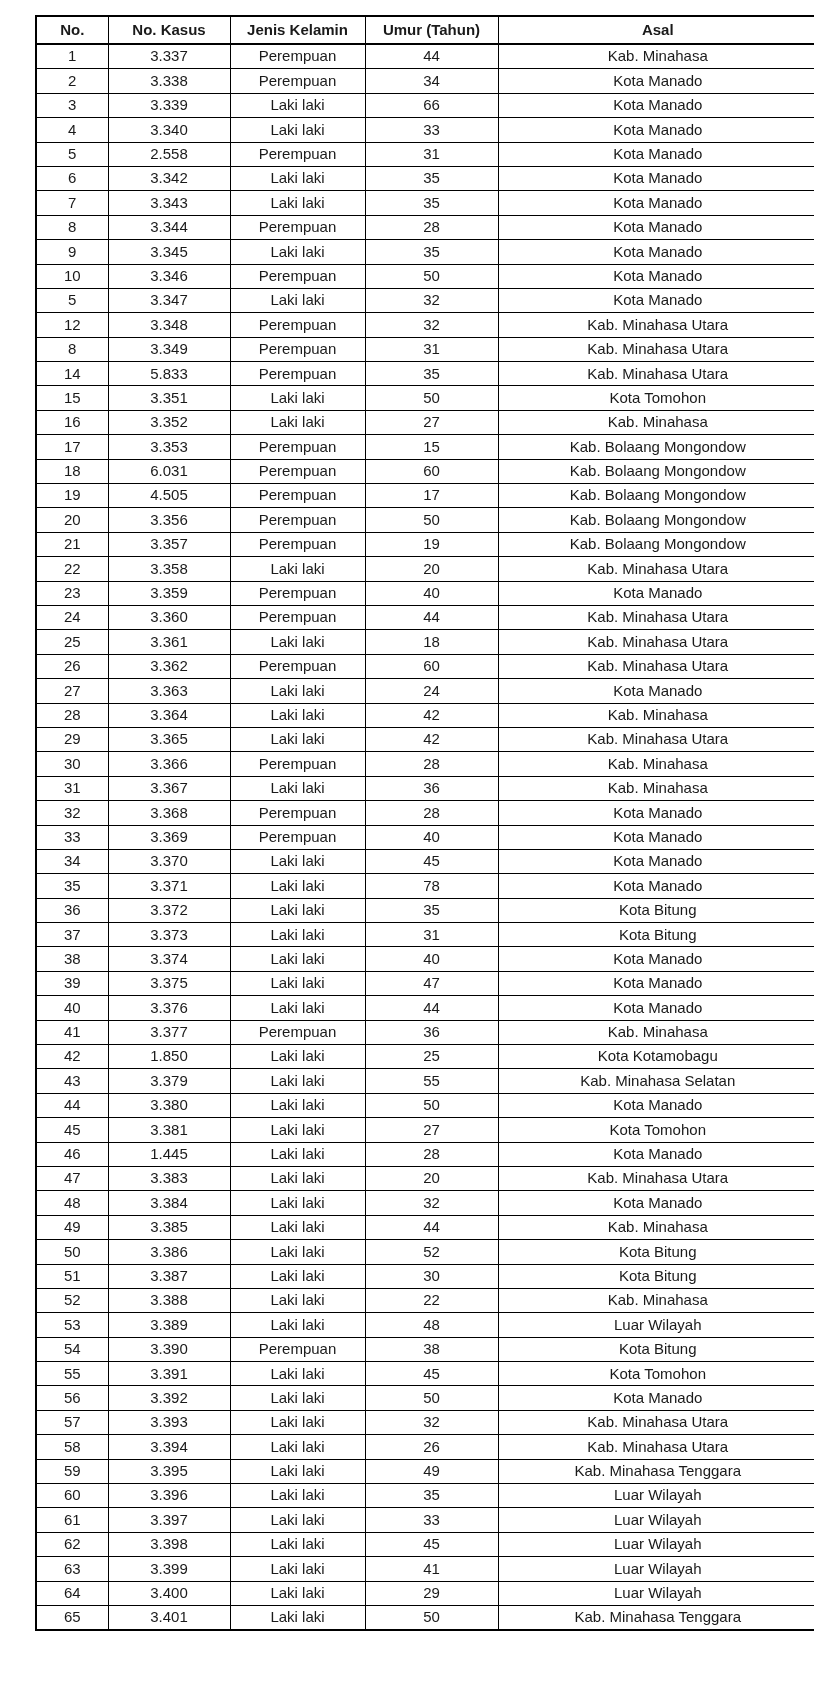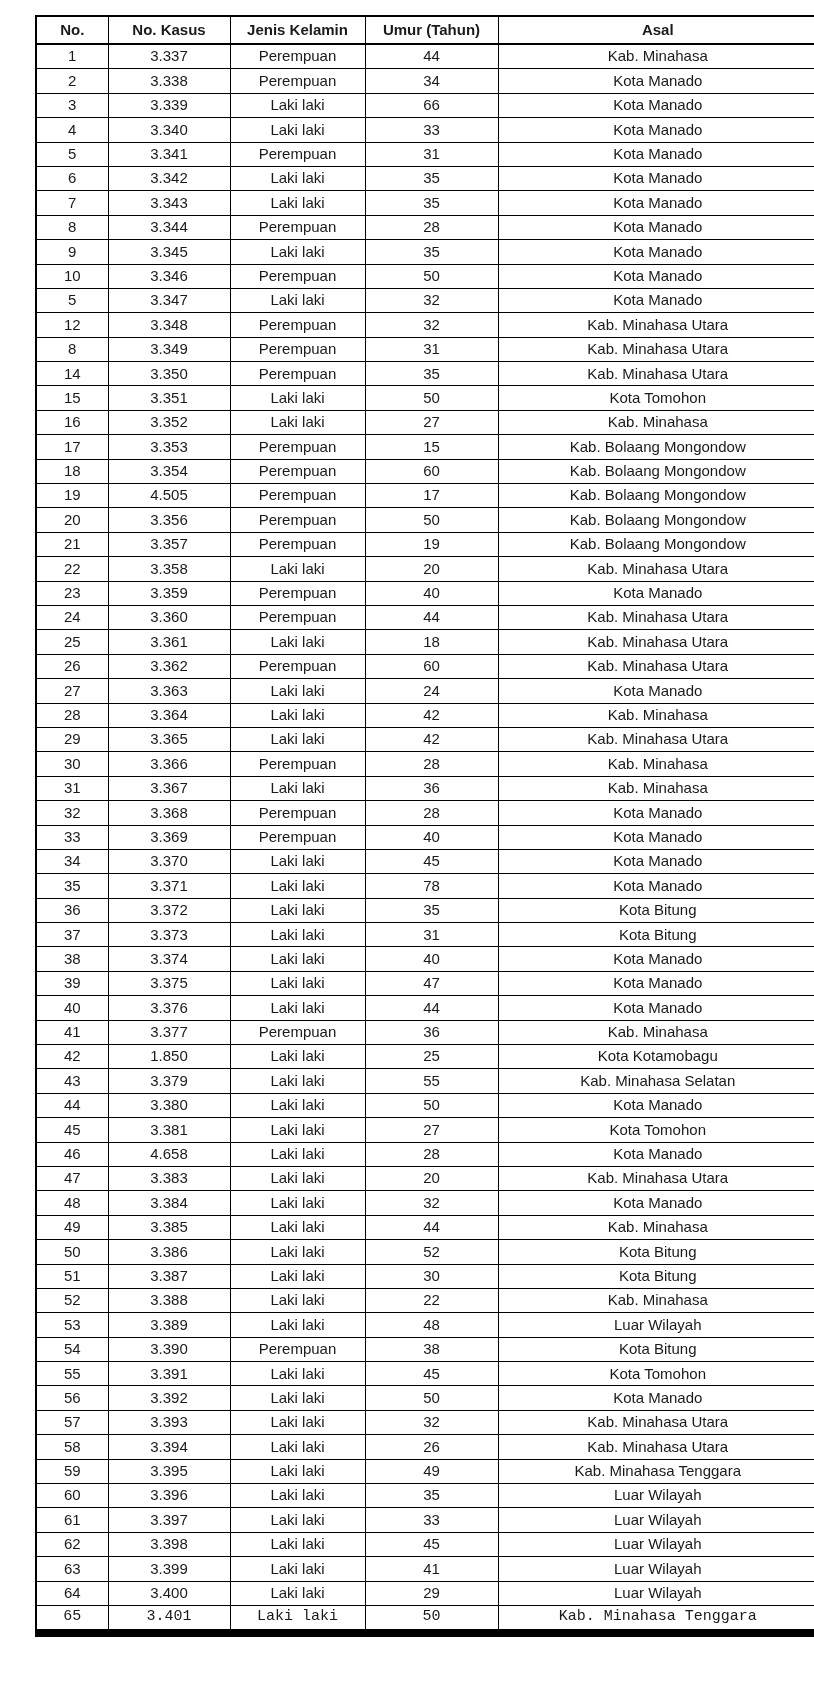"3.341" td { text: 3.341 -> 2.558 }
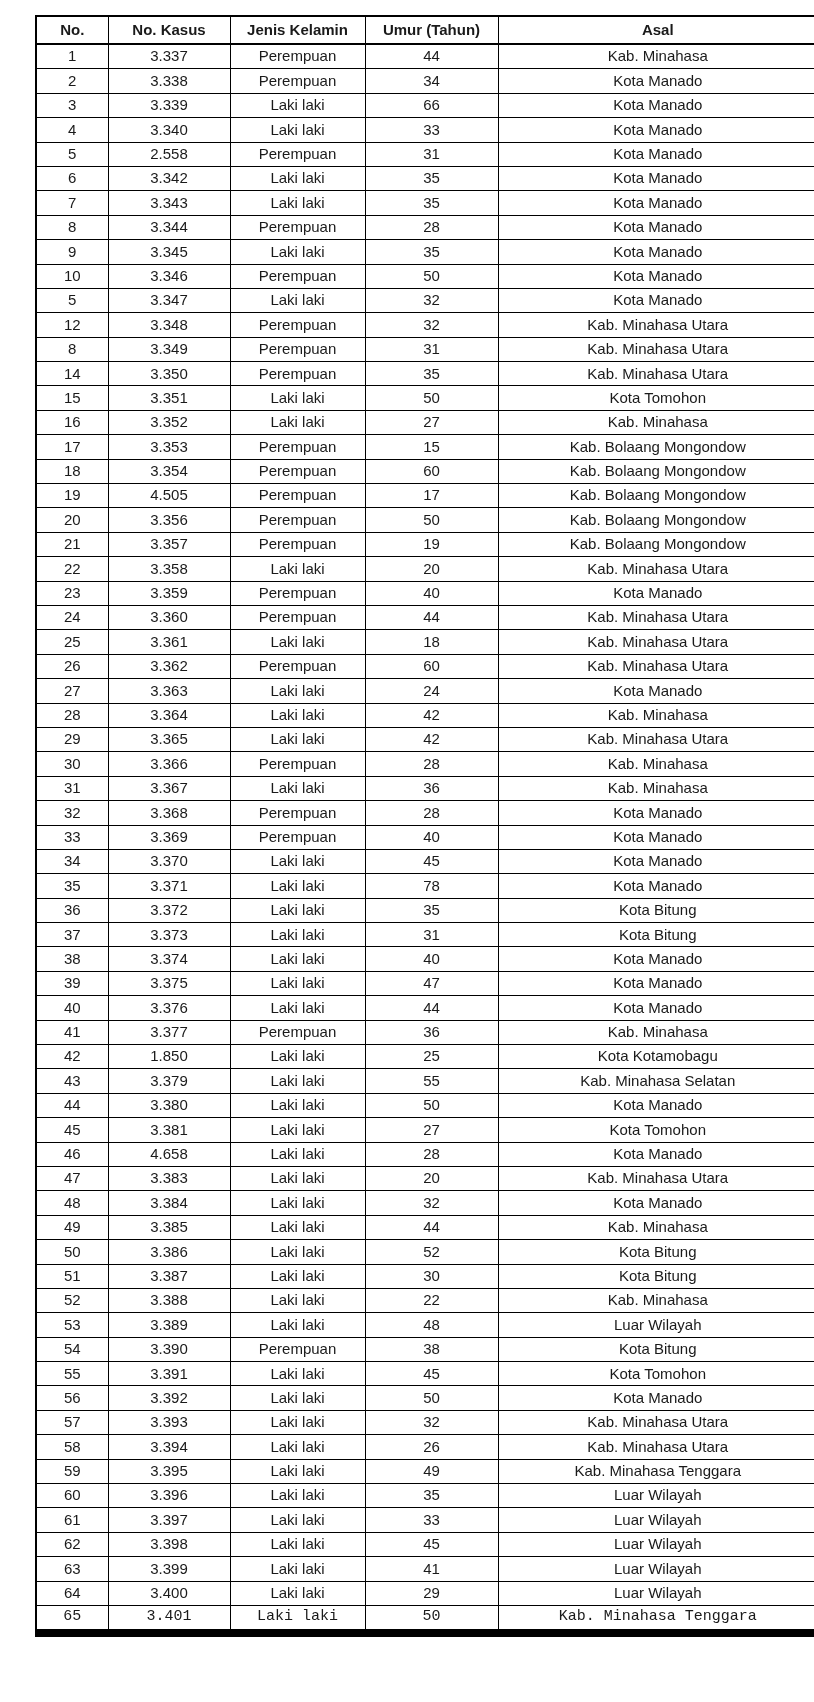"3.350" td { text: 3.350 -> 5.833 }
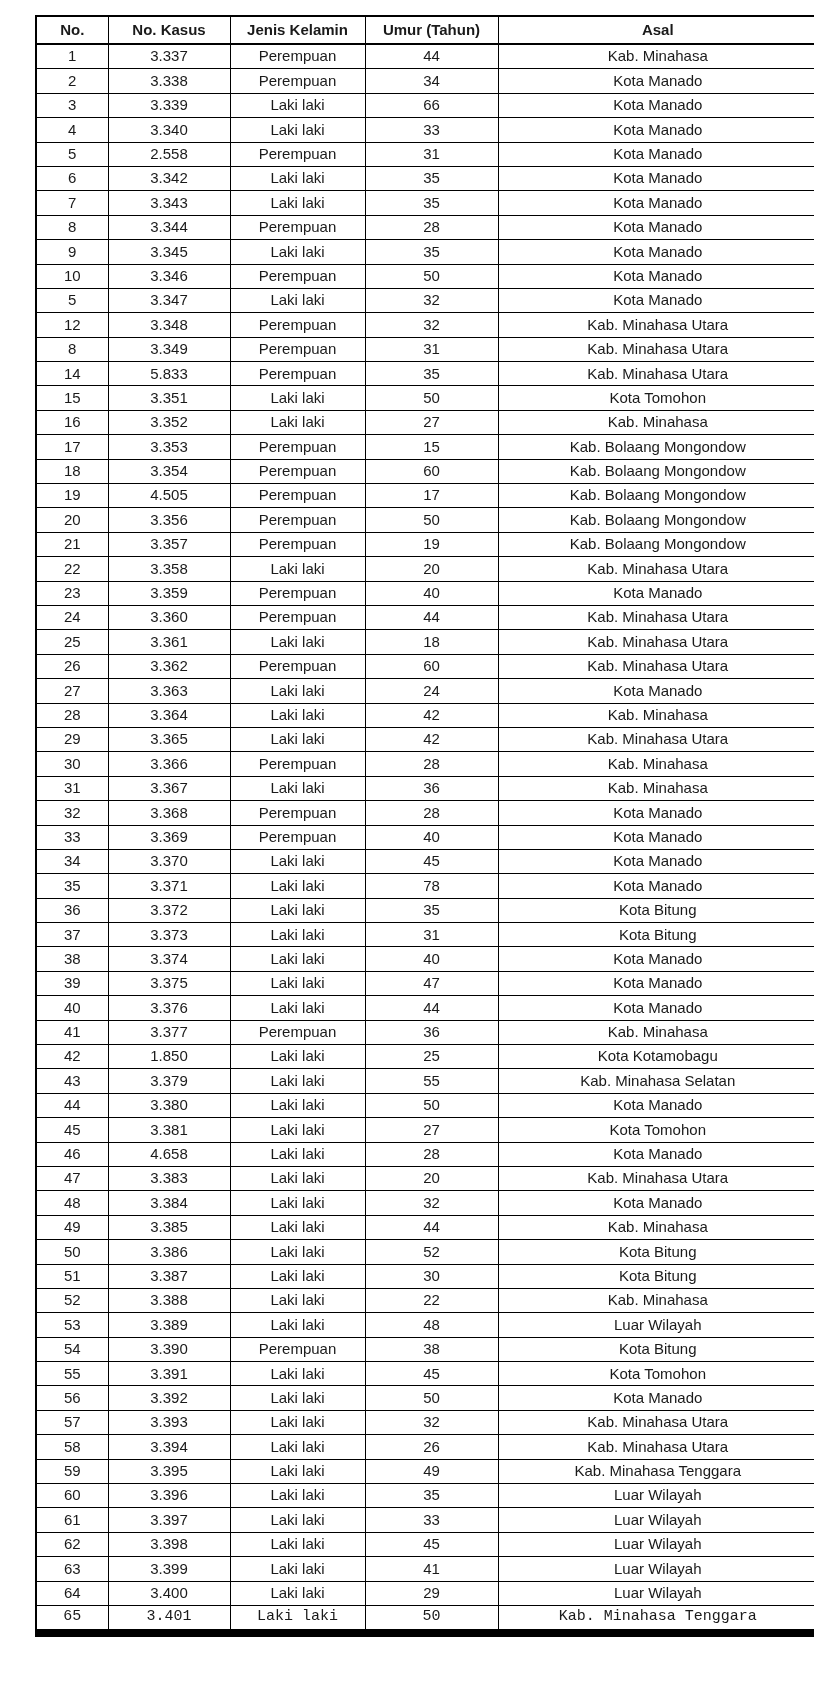"3.354" td { text: 3.354 -> 6.031 }
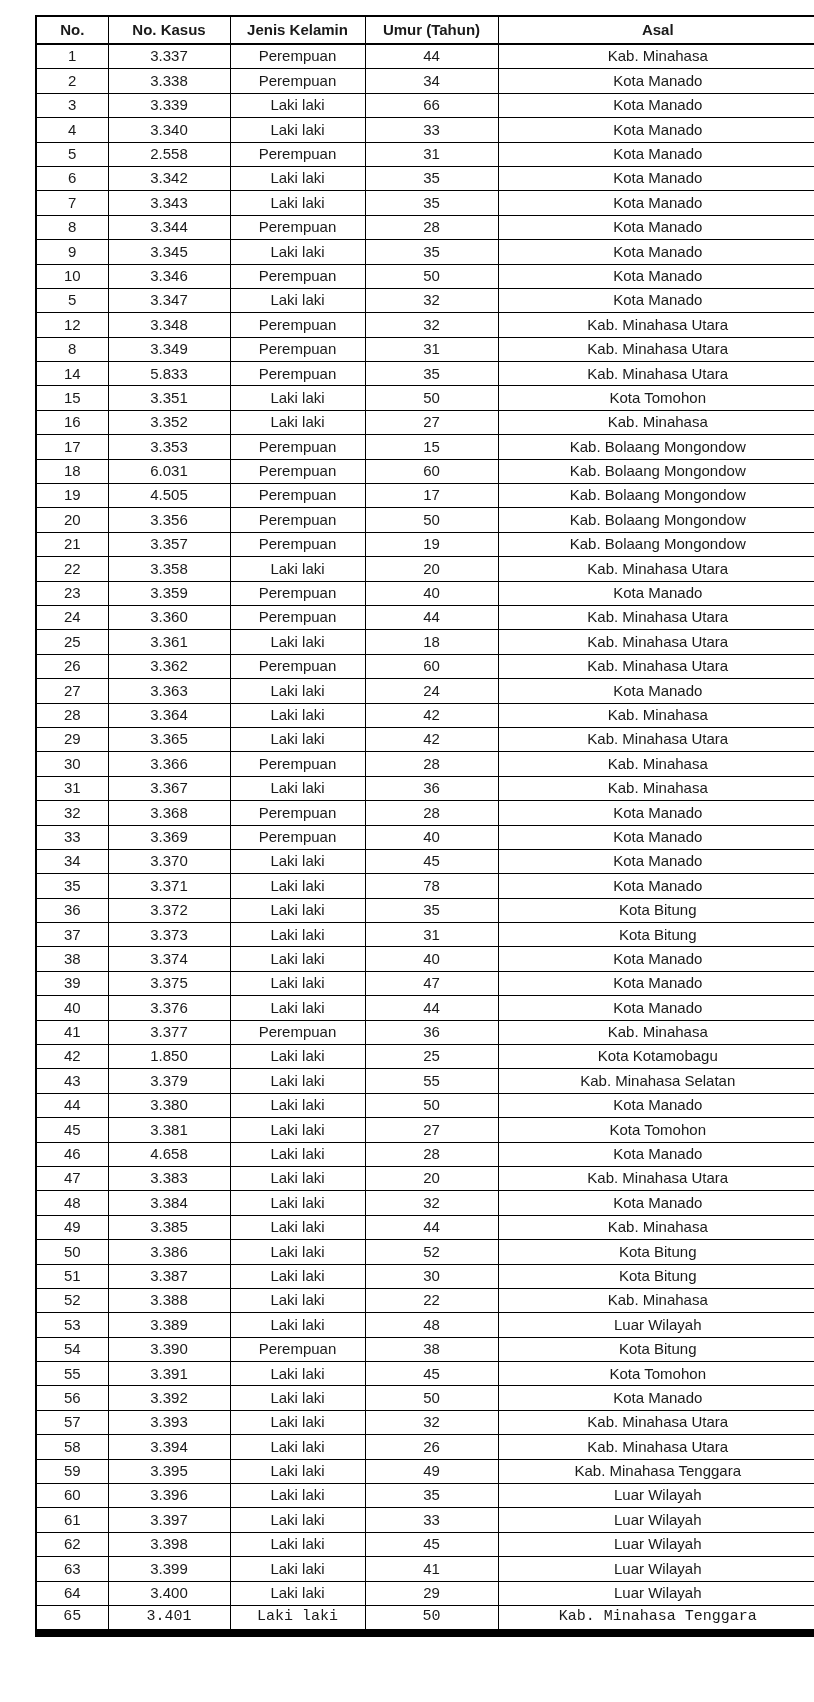"4.658" td { text: 4.658 -> 1.445 }
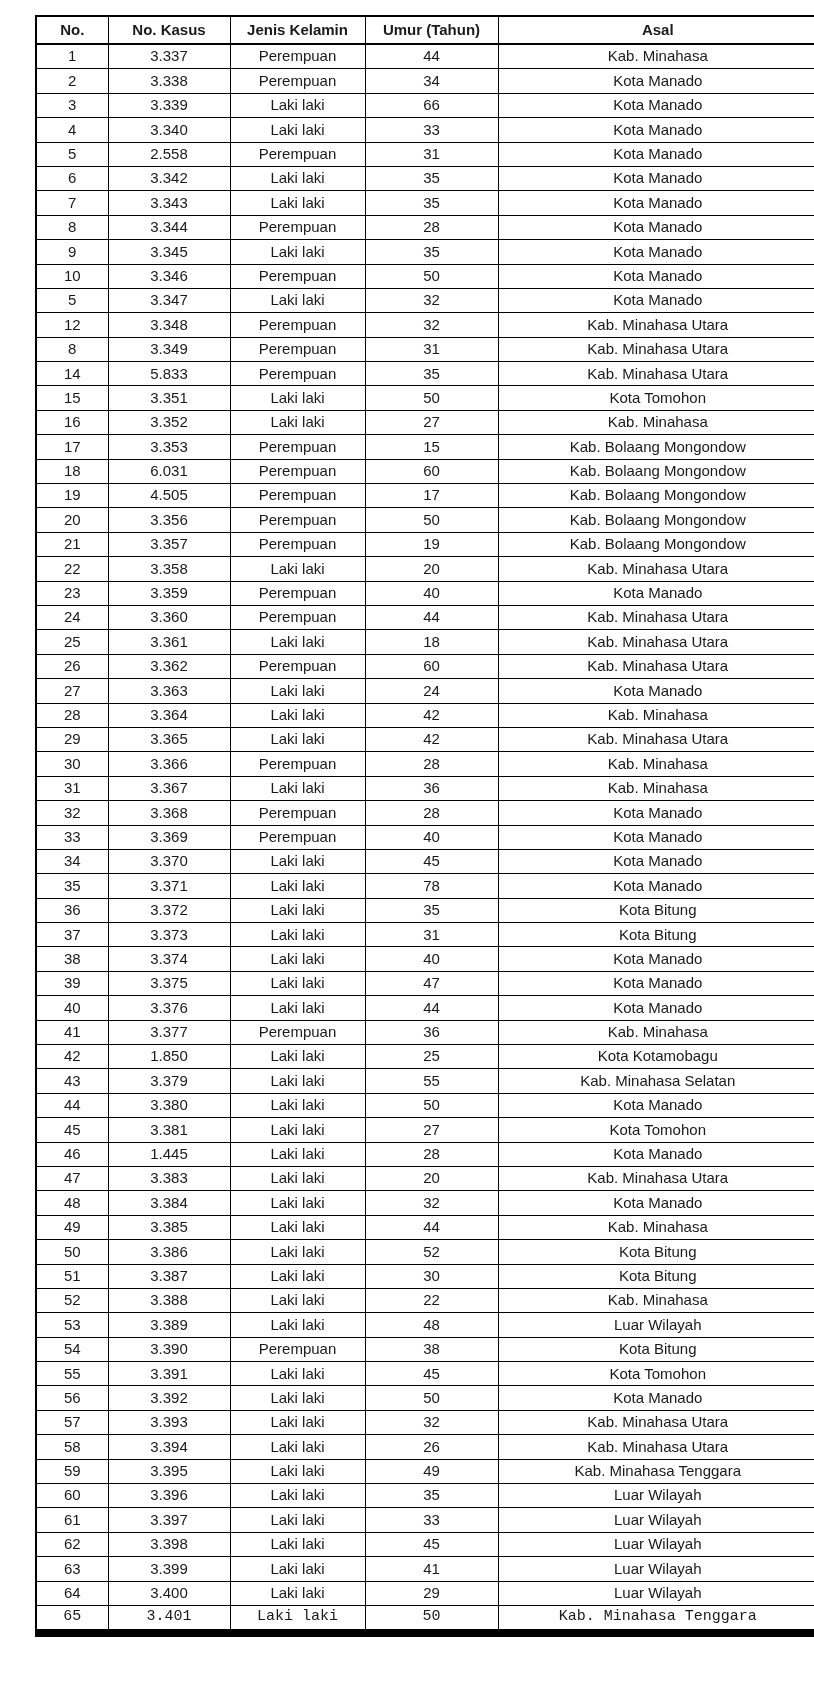"65" table.case-table tbody tr:last-child td { border-bottom: 8px solid #000000 -> 2px solid #000000; font-family: Liberation Mono, monospace -> none }
